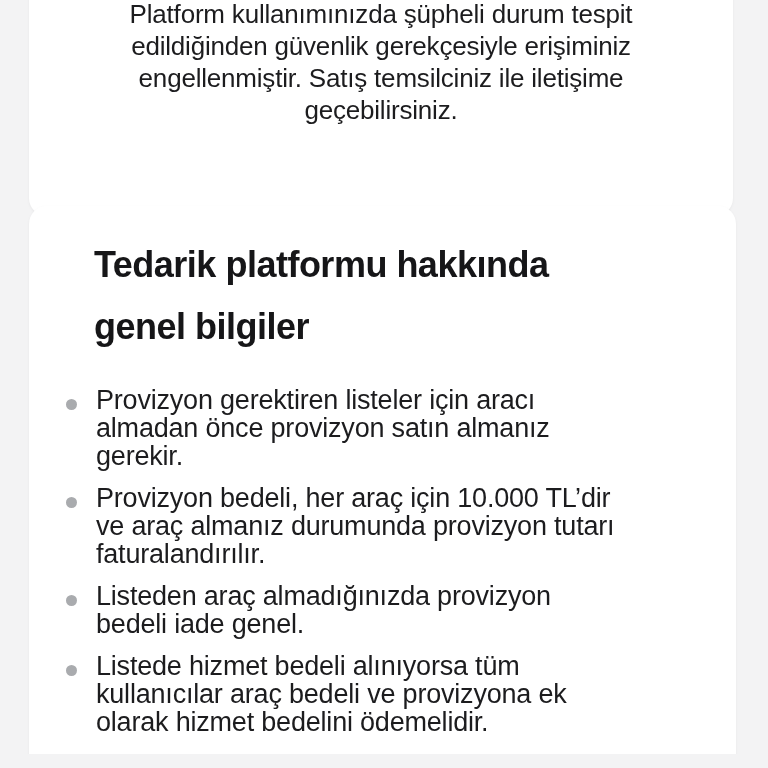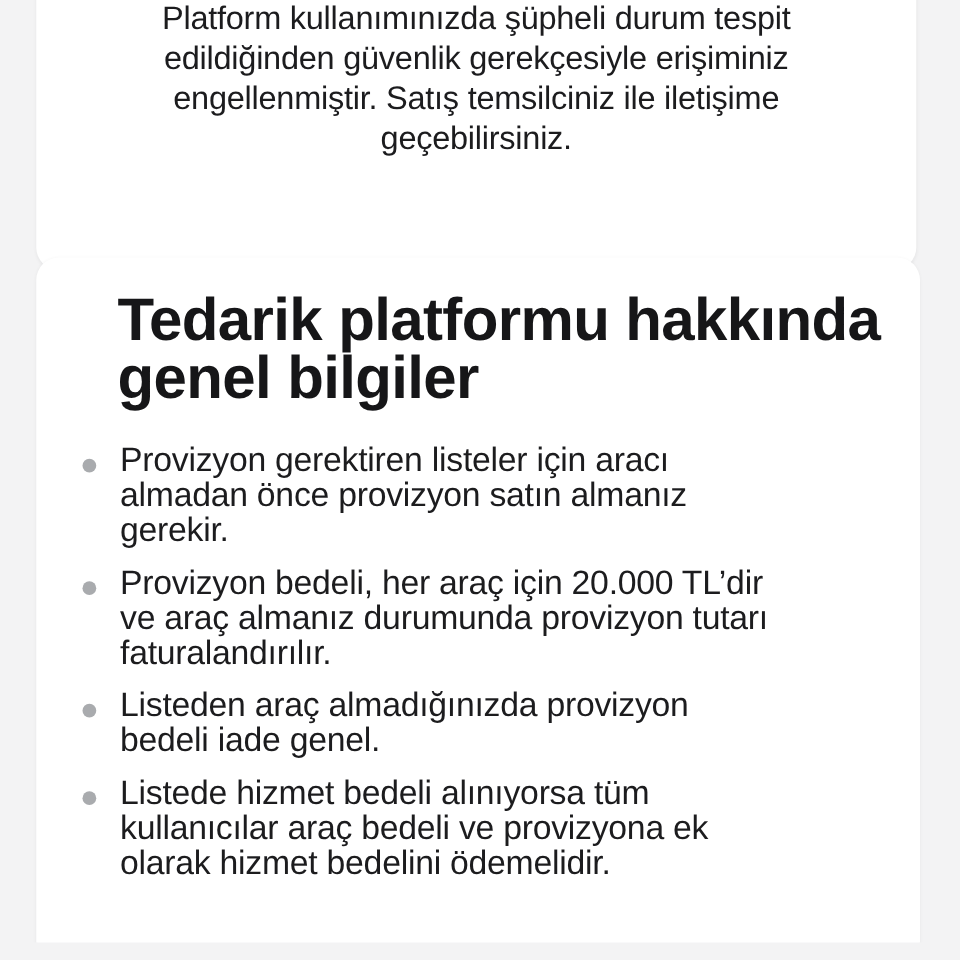"Tedarik platformu hakkında" .info-title { font-size: 48px -> 36px; line-height: 46px -> 62px }
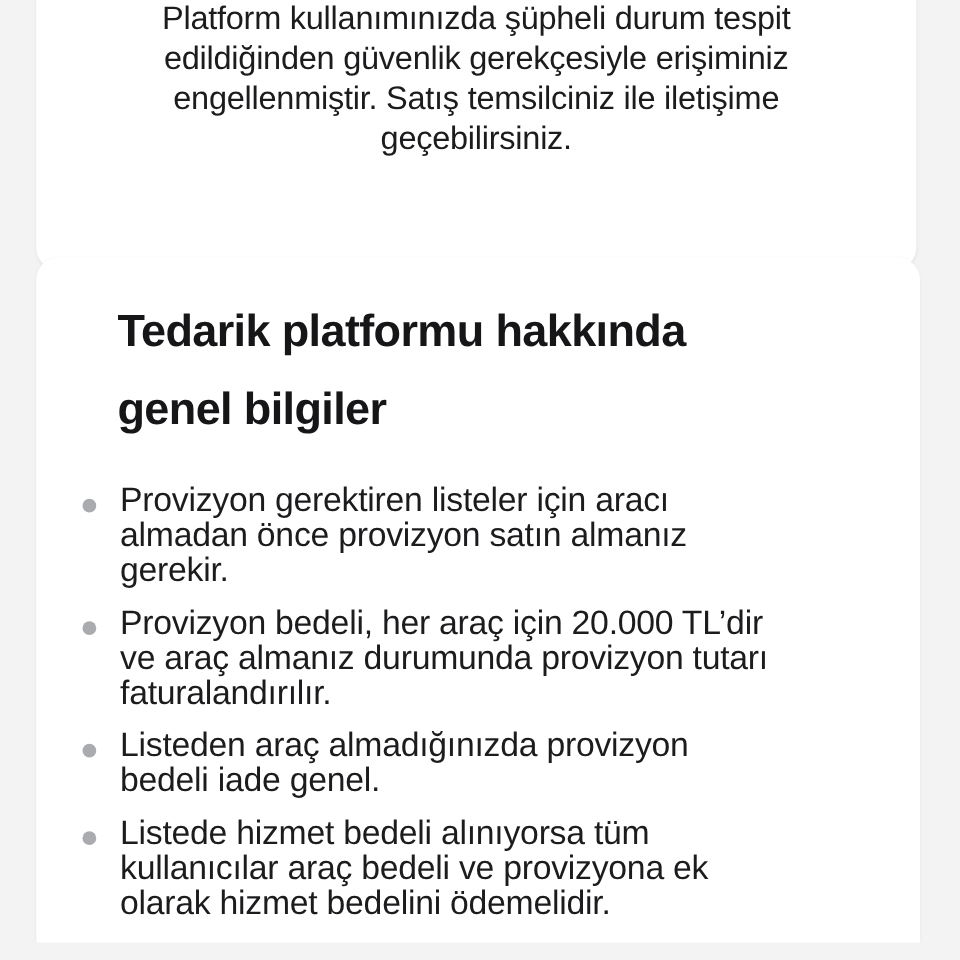"Provizyon bedeli, her araç için" div.bullet-text { text: 20.000 -> 10.000 }
